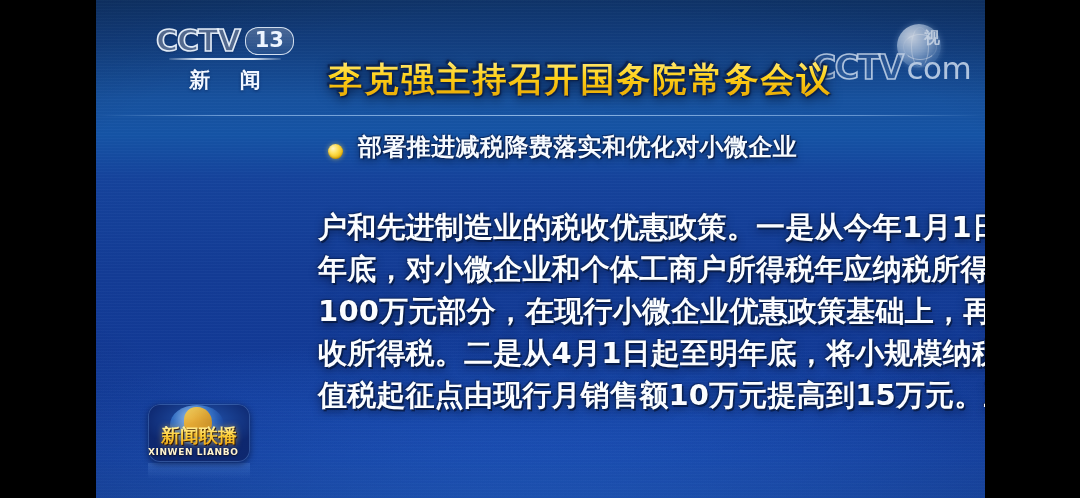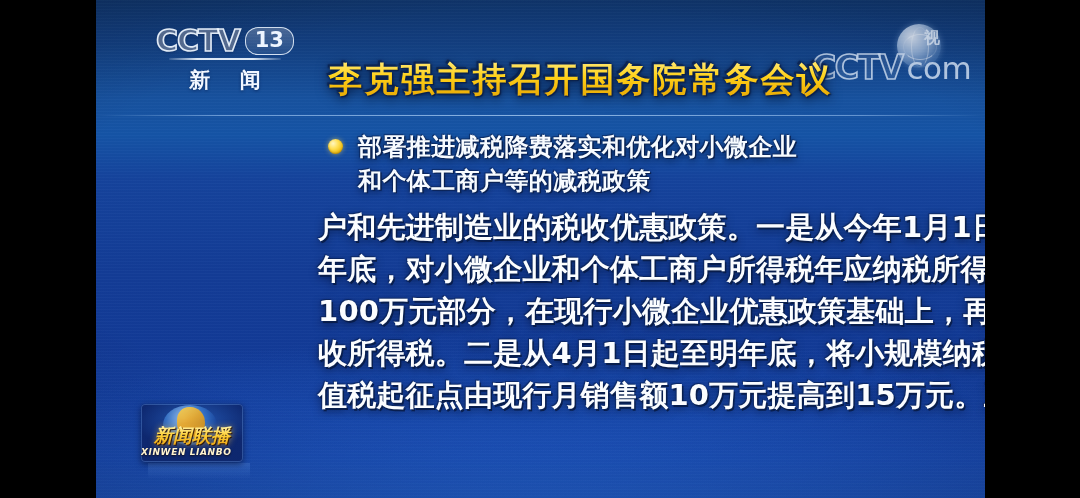"部署推进减税降费落实和优化对小微企业" #subtitle { align-items: flex-start -> center }
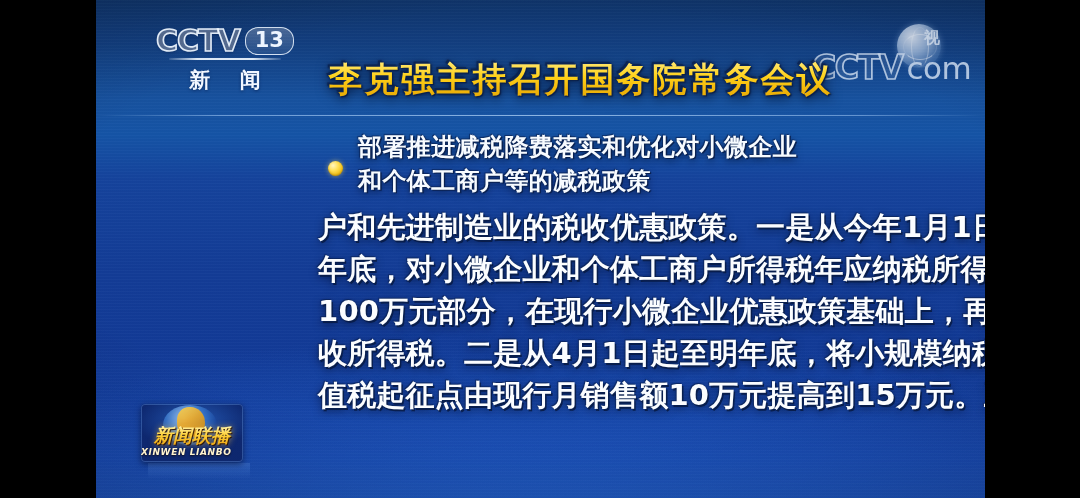"和个体工商户等的减税政策" span.sub-line { html: <span>和个体工商户等的减税政策</span> -> none }
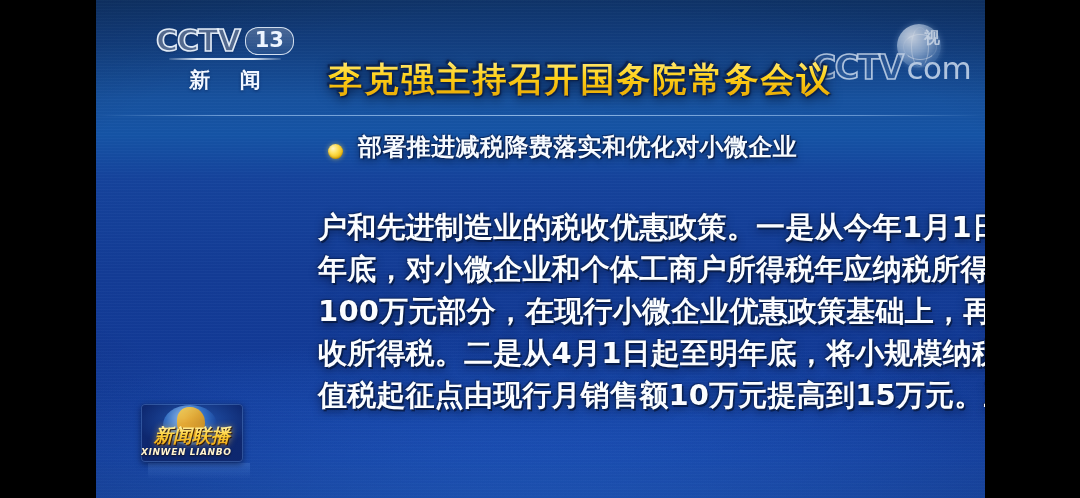"新闻联播" #program-badge { border-radius: 4px -> 12px; font-style: italic -> none; left: 45px -> 52px }
